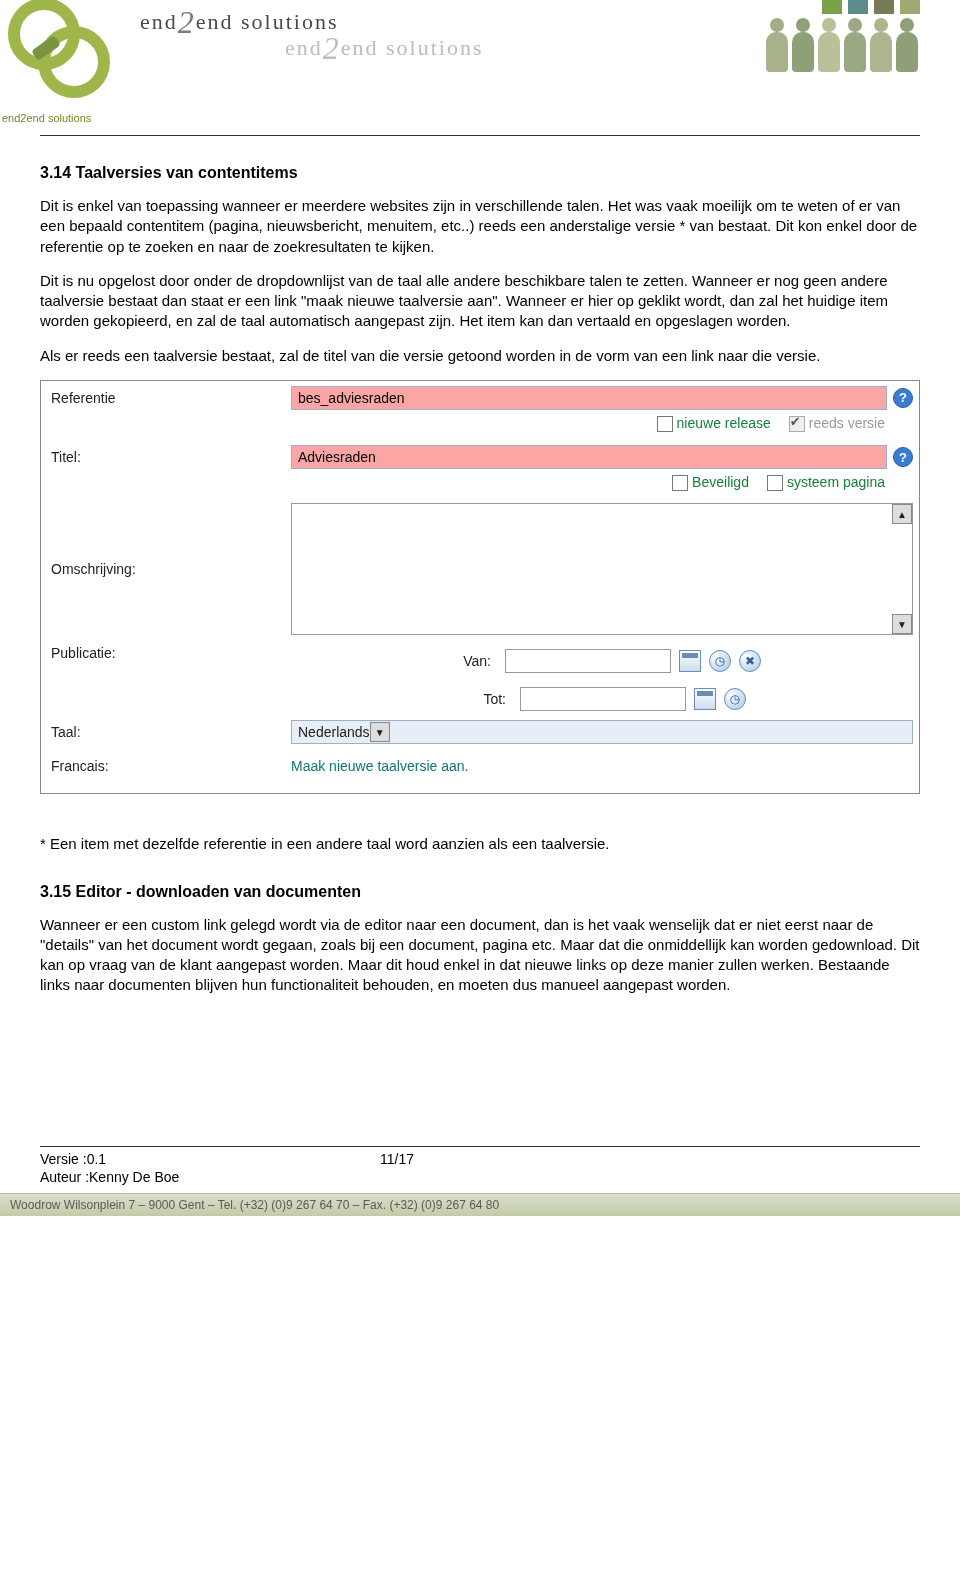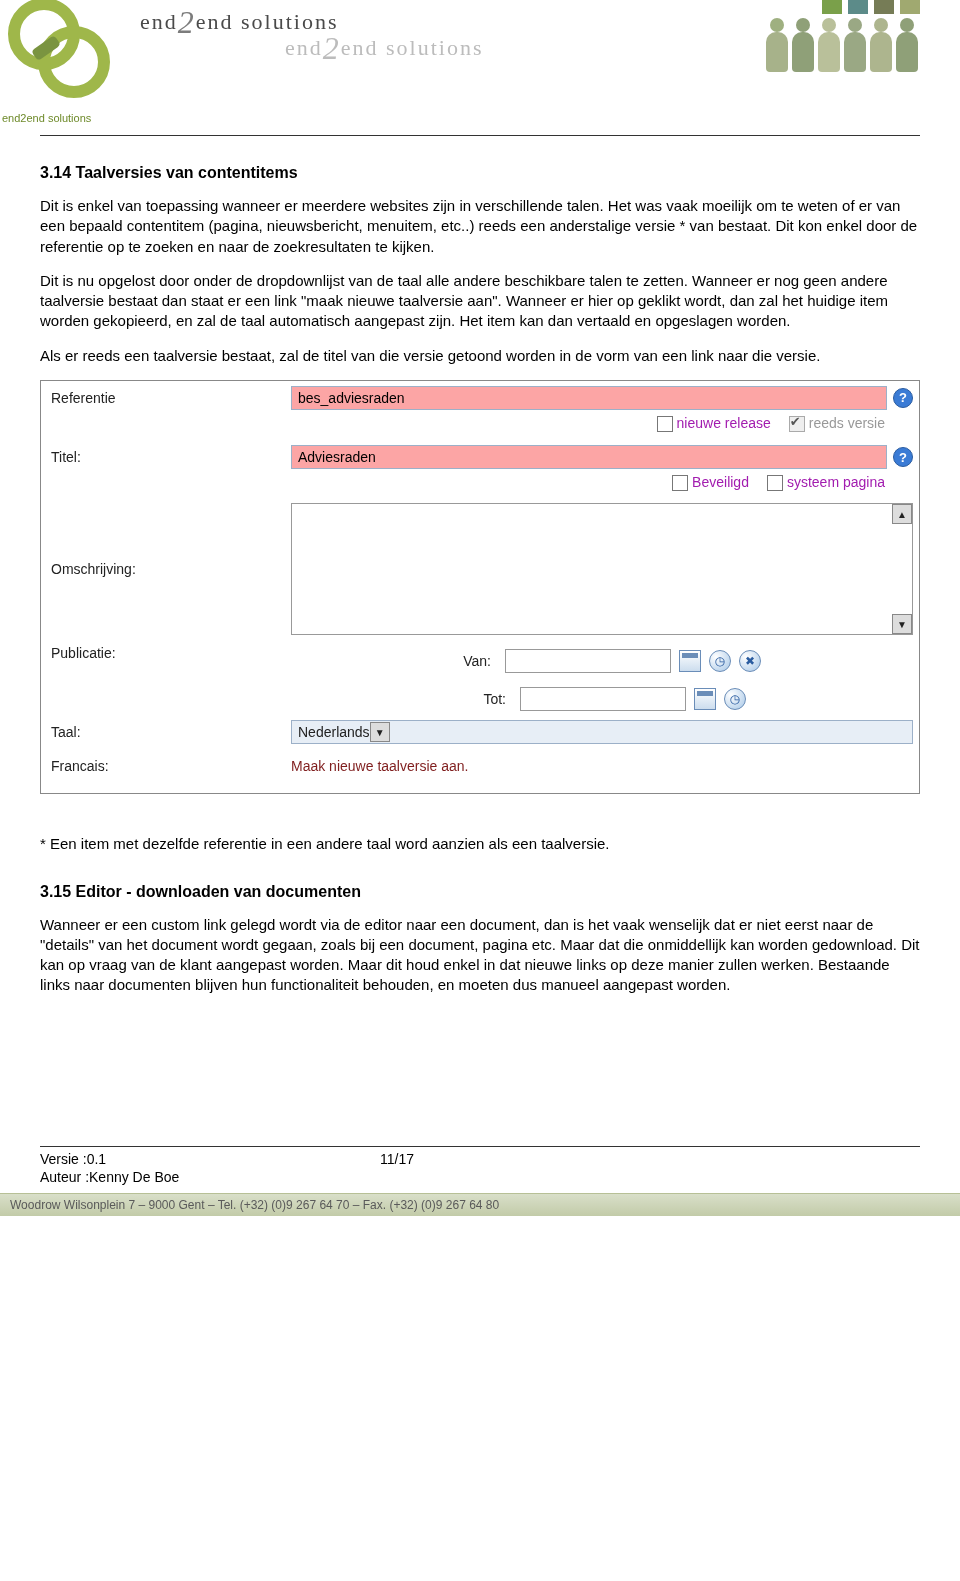"nieuwe release" .chk-label { color: #a21caf -> #15803d }
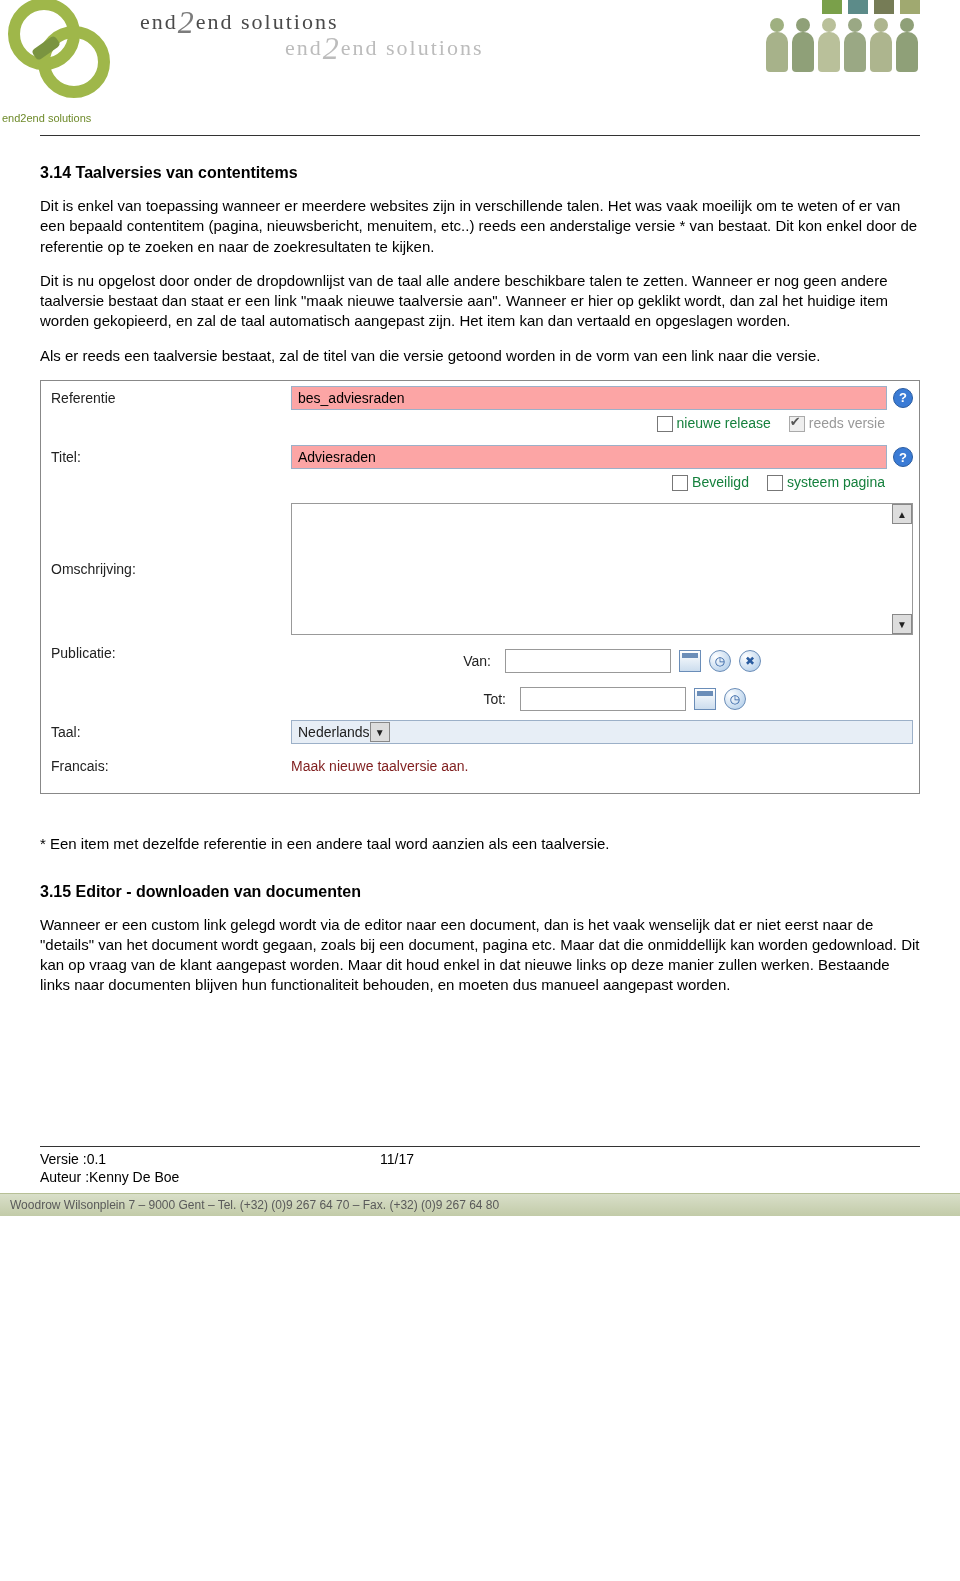"Maak nieuwe taalversie aan." .link-text { color: #7f1d1d -> #0f766e }
